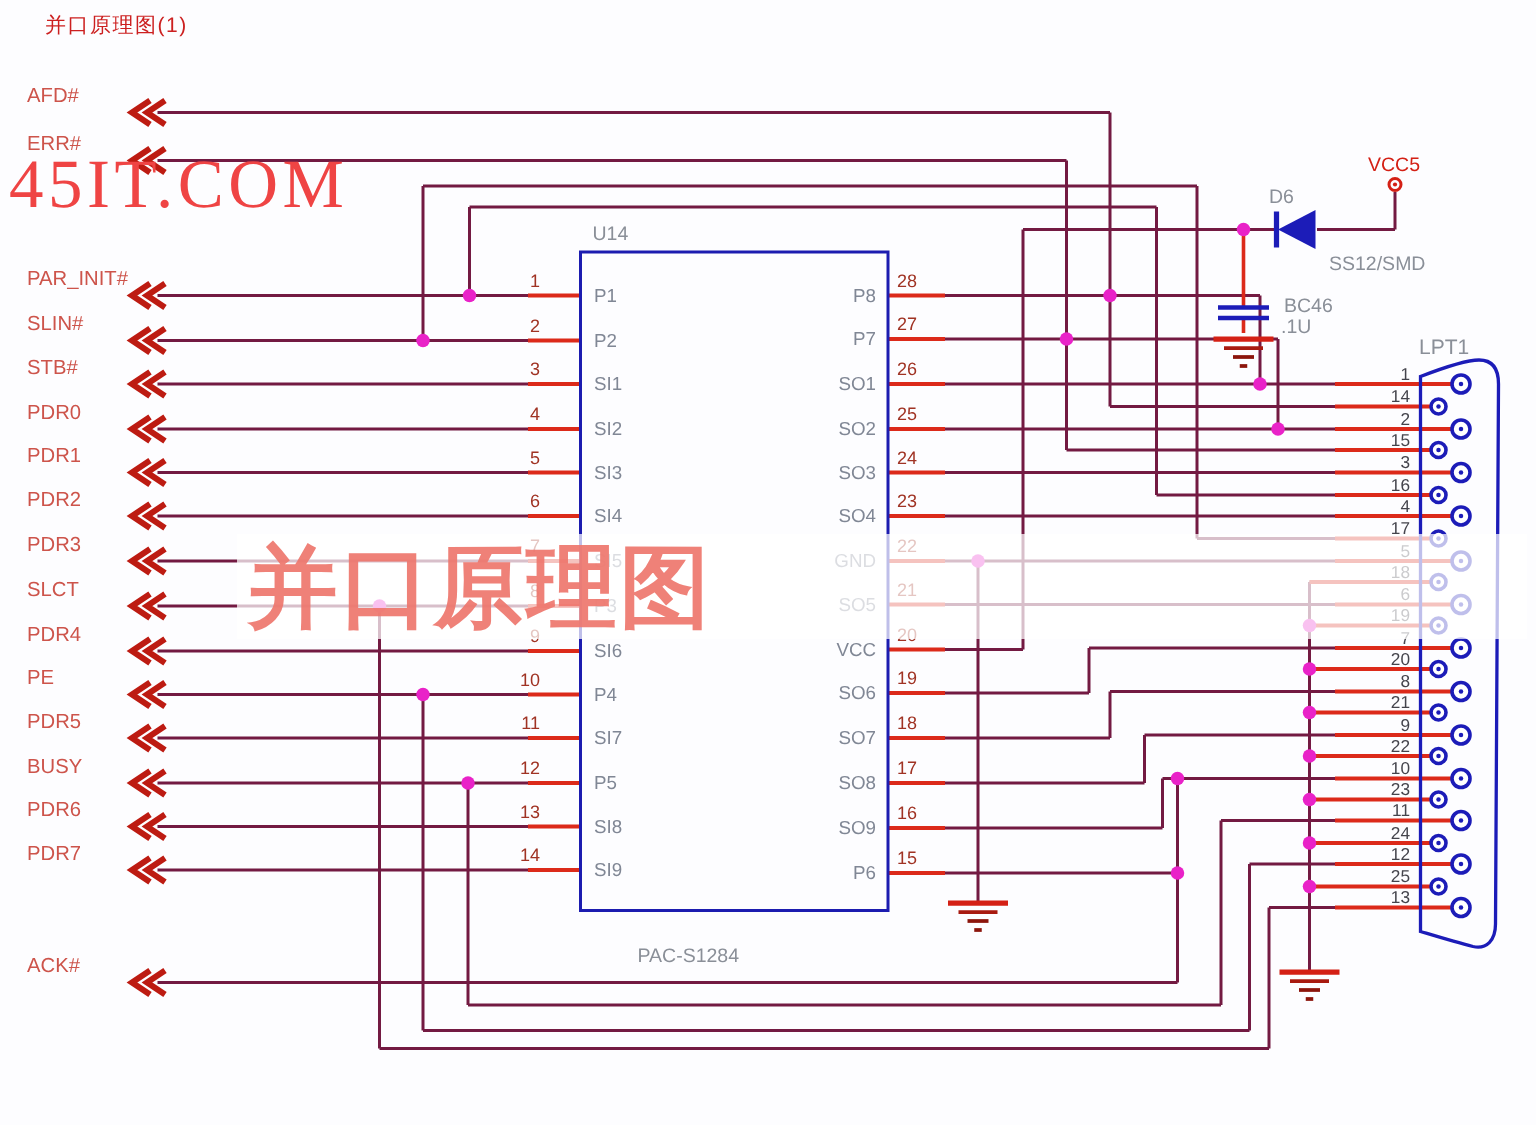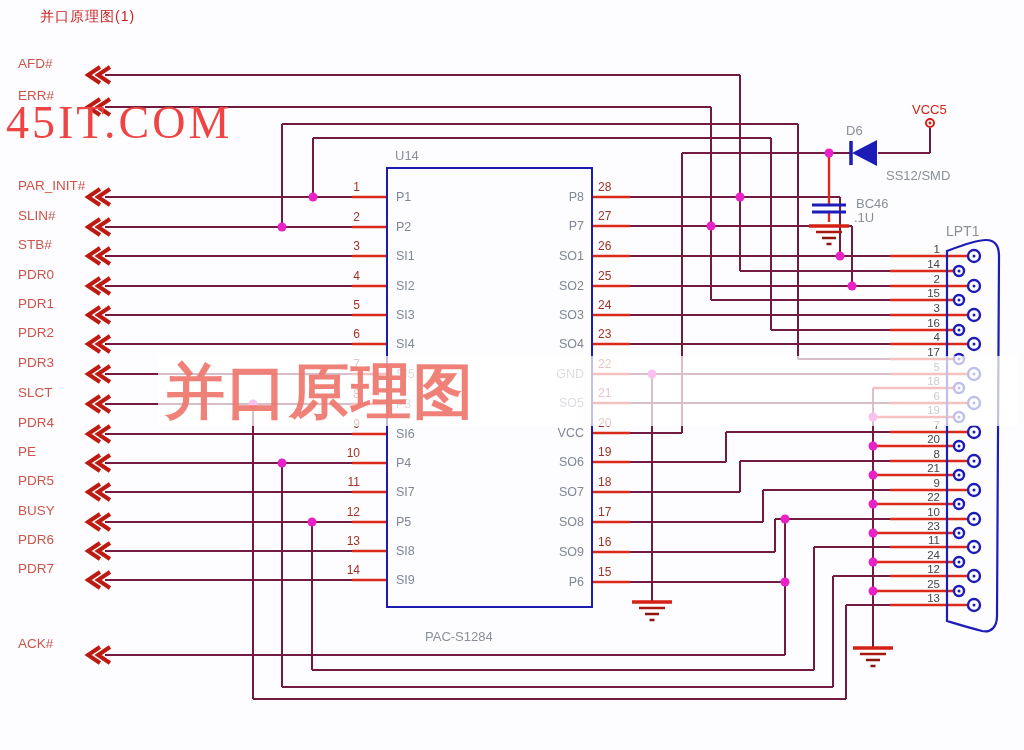"并口原理图(1)" #title { left: 40px -> 30px }
